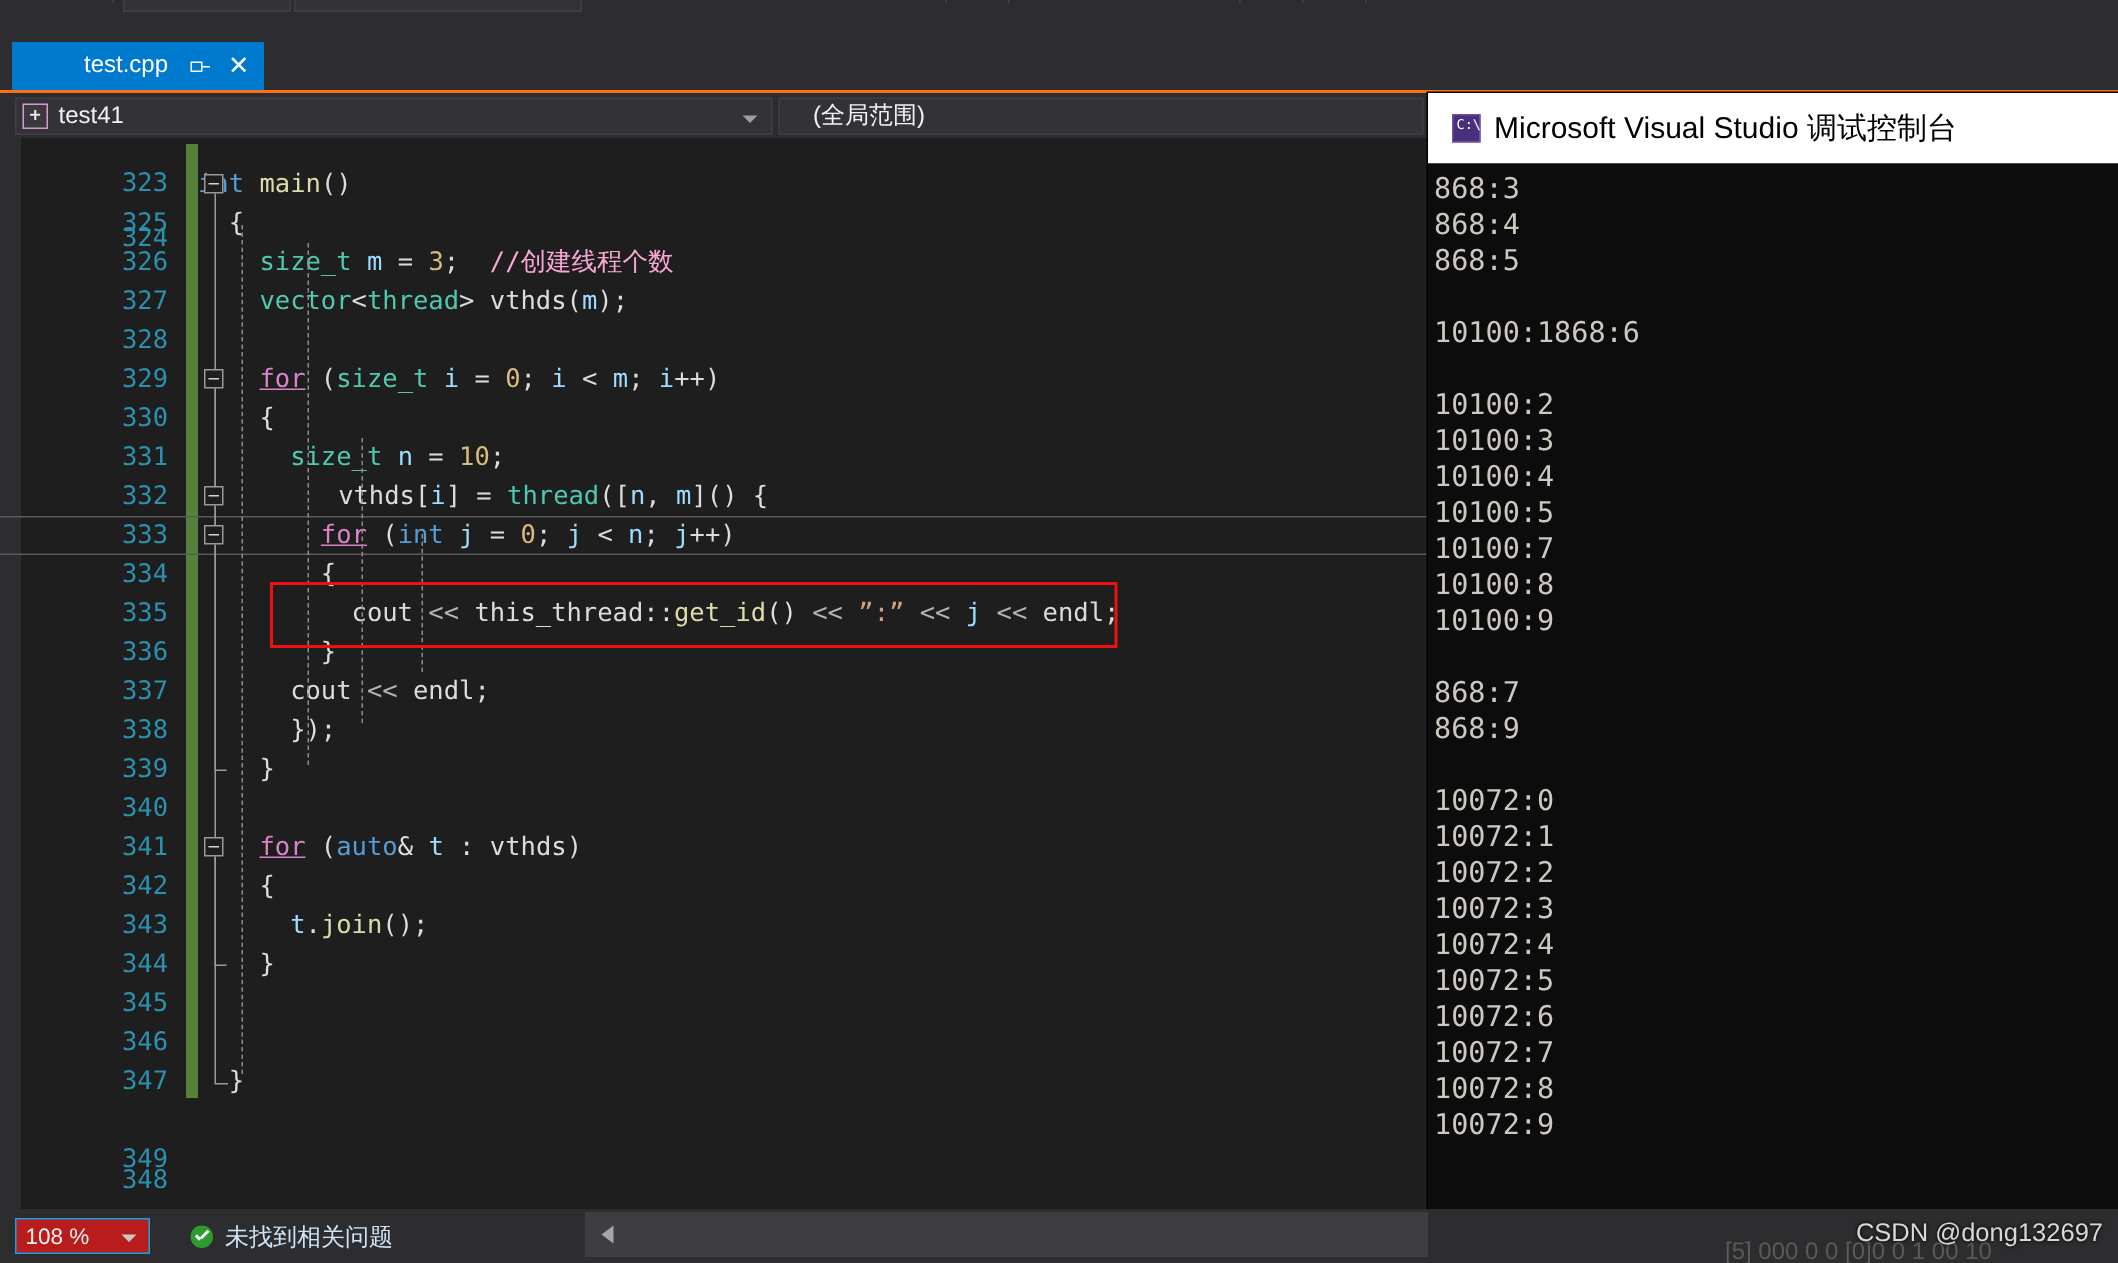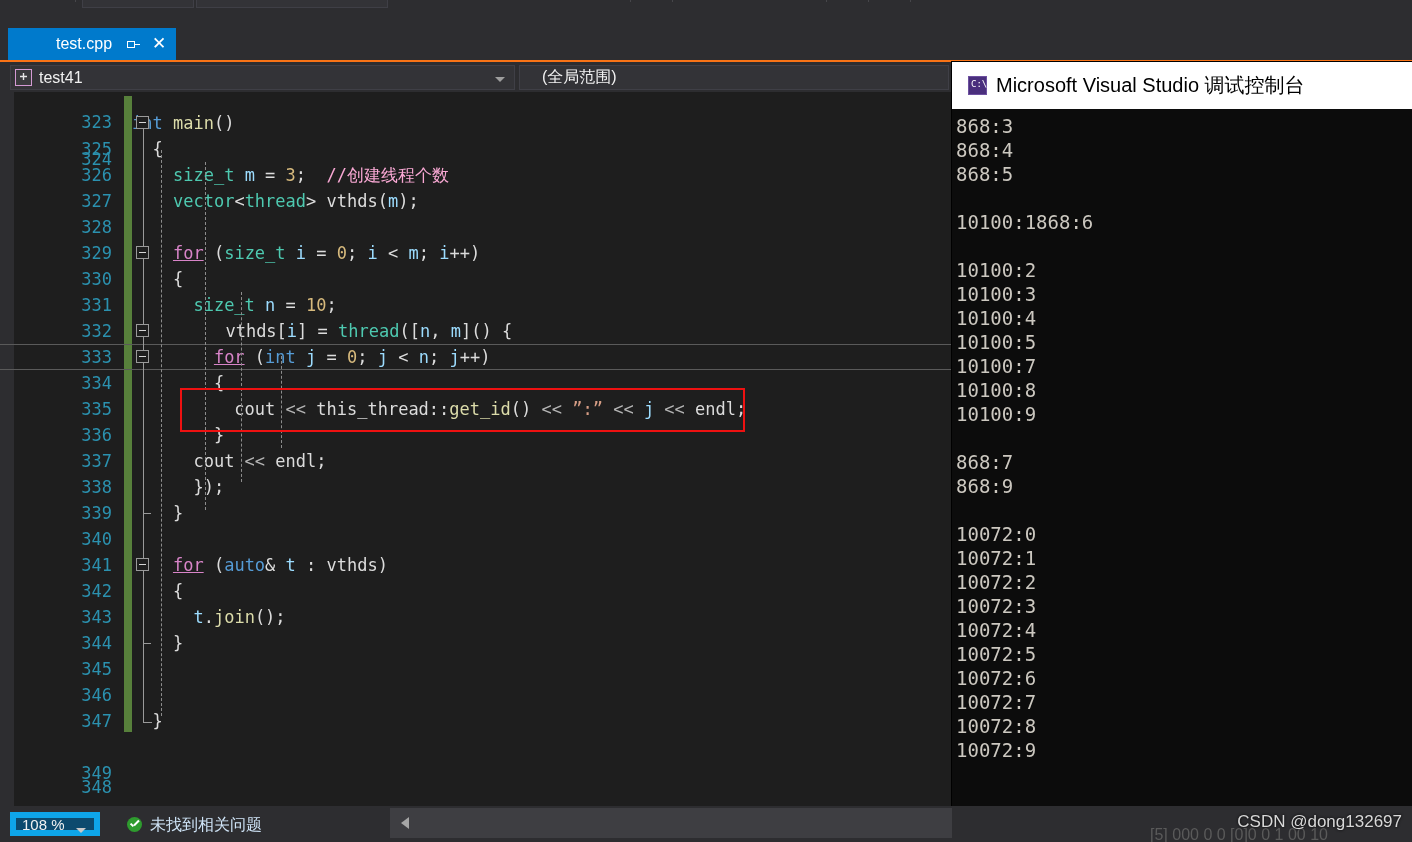"108 %" #zoom-combo { background: #0c4a6e -> #b91c1c; border: 6px solid #0ea5e9 -> 1px solid #0ea5e9 }
